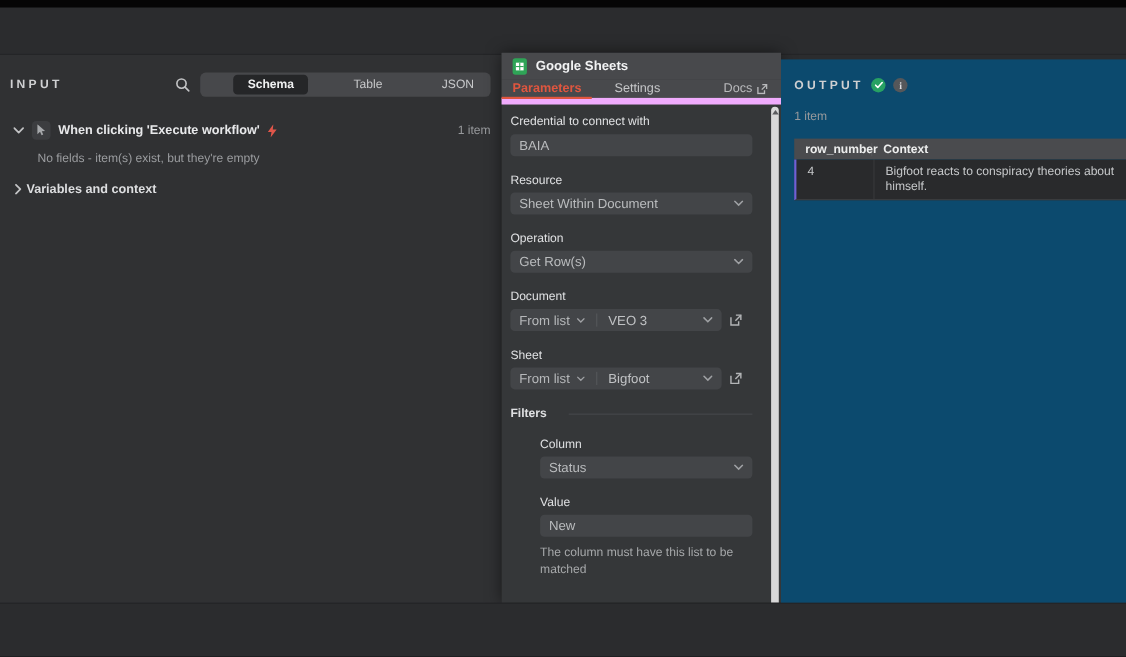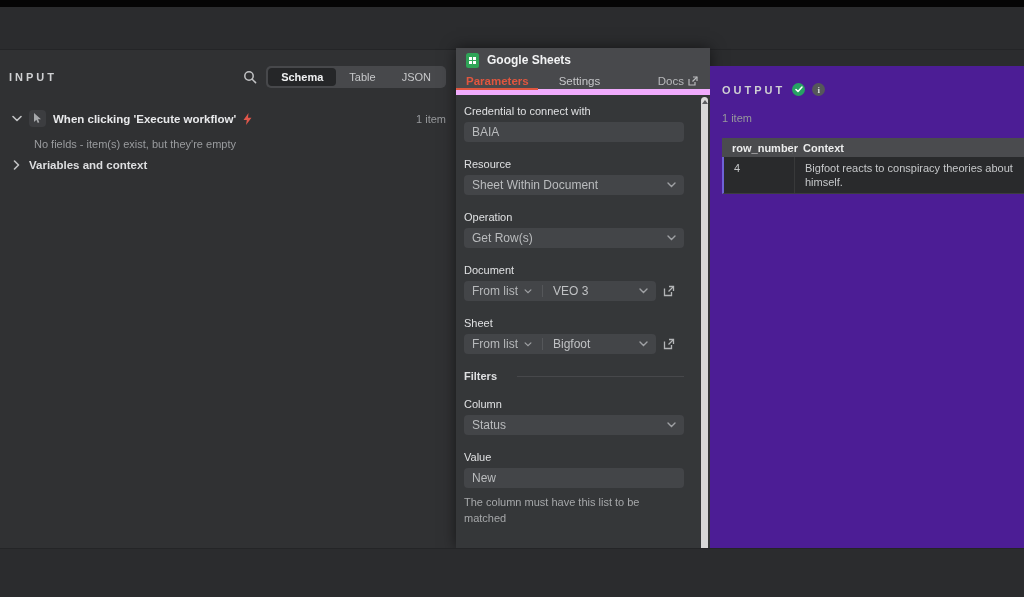"Schema" .seg { margin-left: none -> 28px }
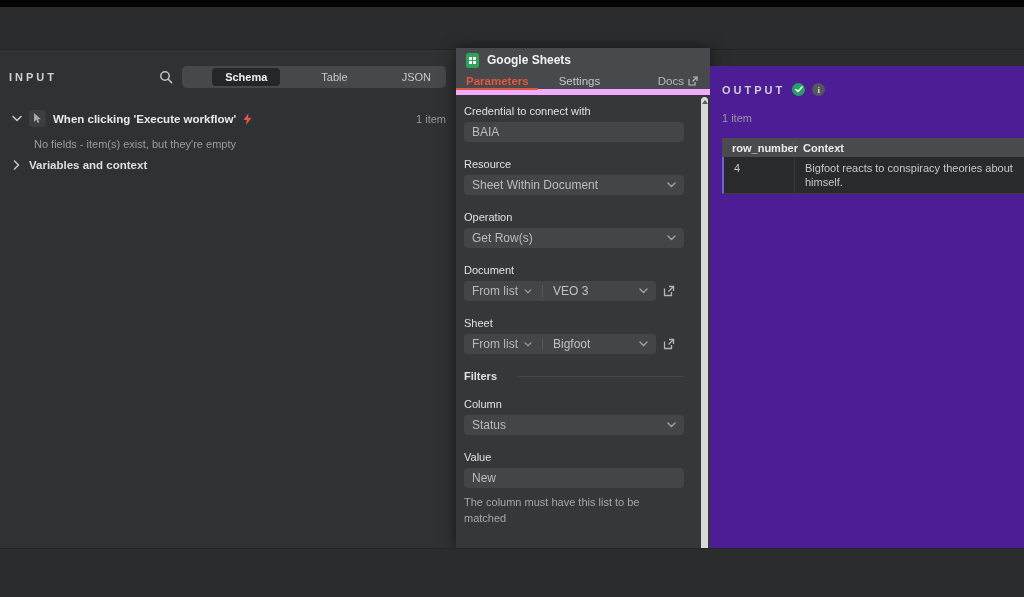"OUTPUT" .output-panel { background: #4c1d95 -> #0c4a6e; top: 16px -> 4px }
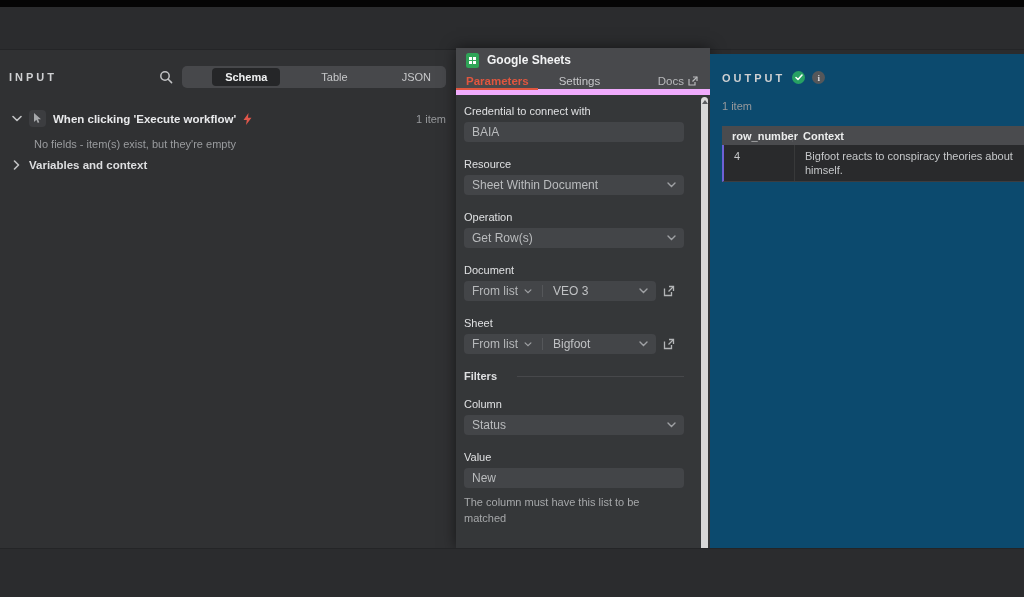"Variables and context" .vars-row { gap: 9px -> 4px; margin: 9px 10px 0 13px -> 16px 10px 0 13px }
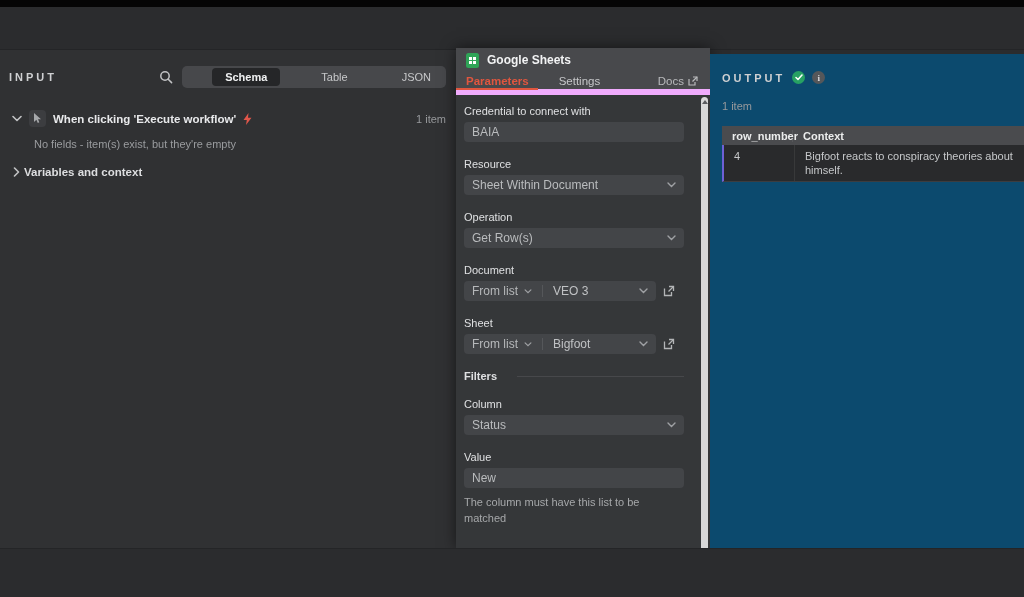"Column" .indent { margin-left: none -> 27px }
